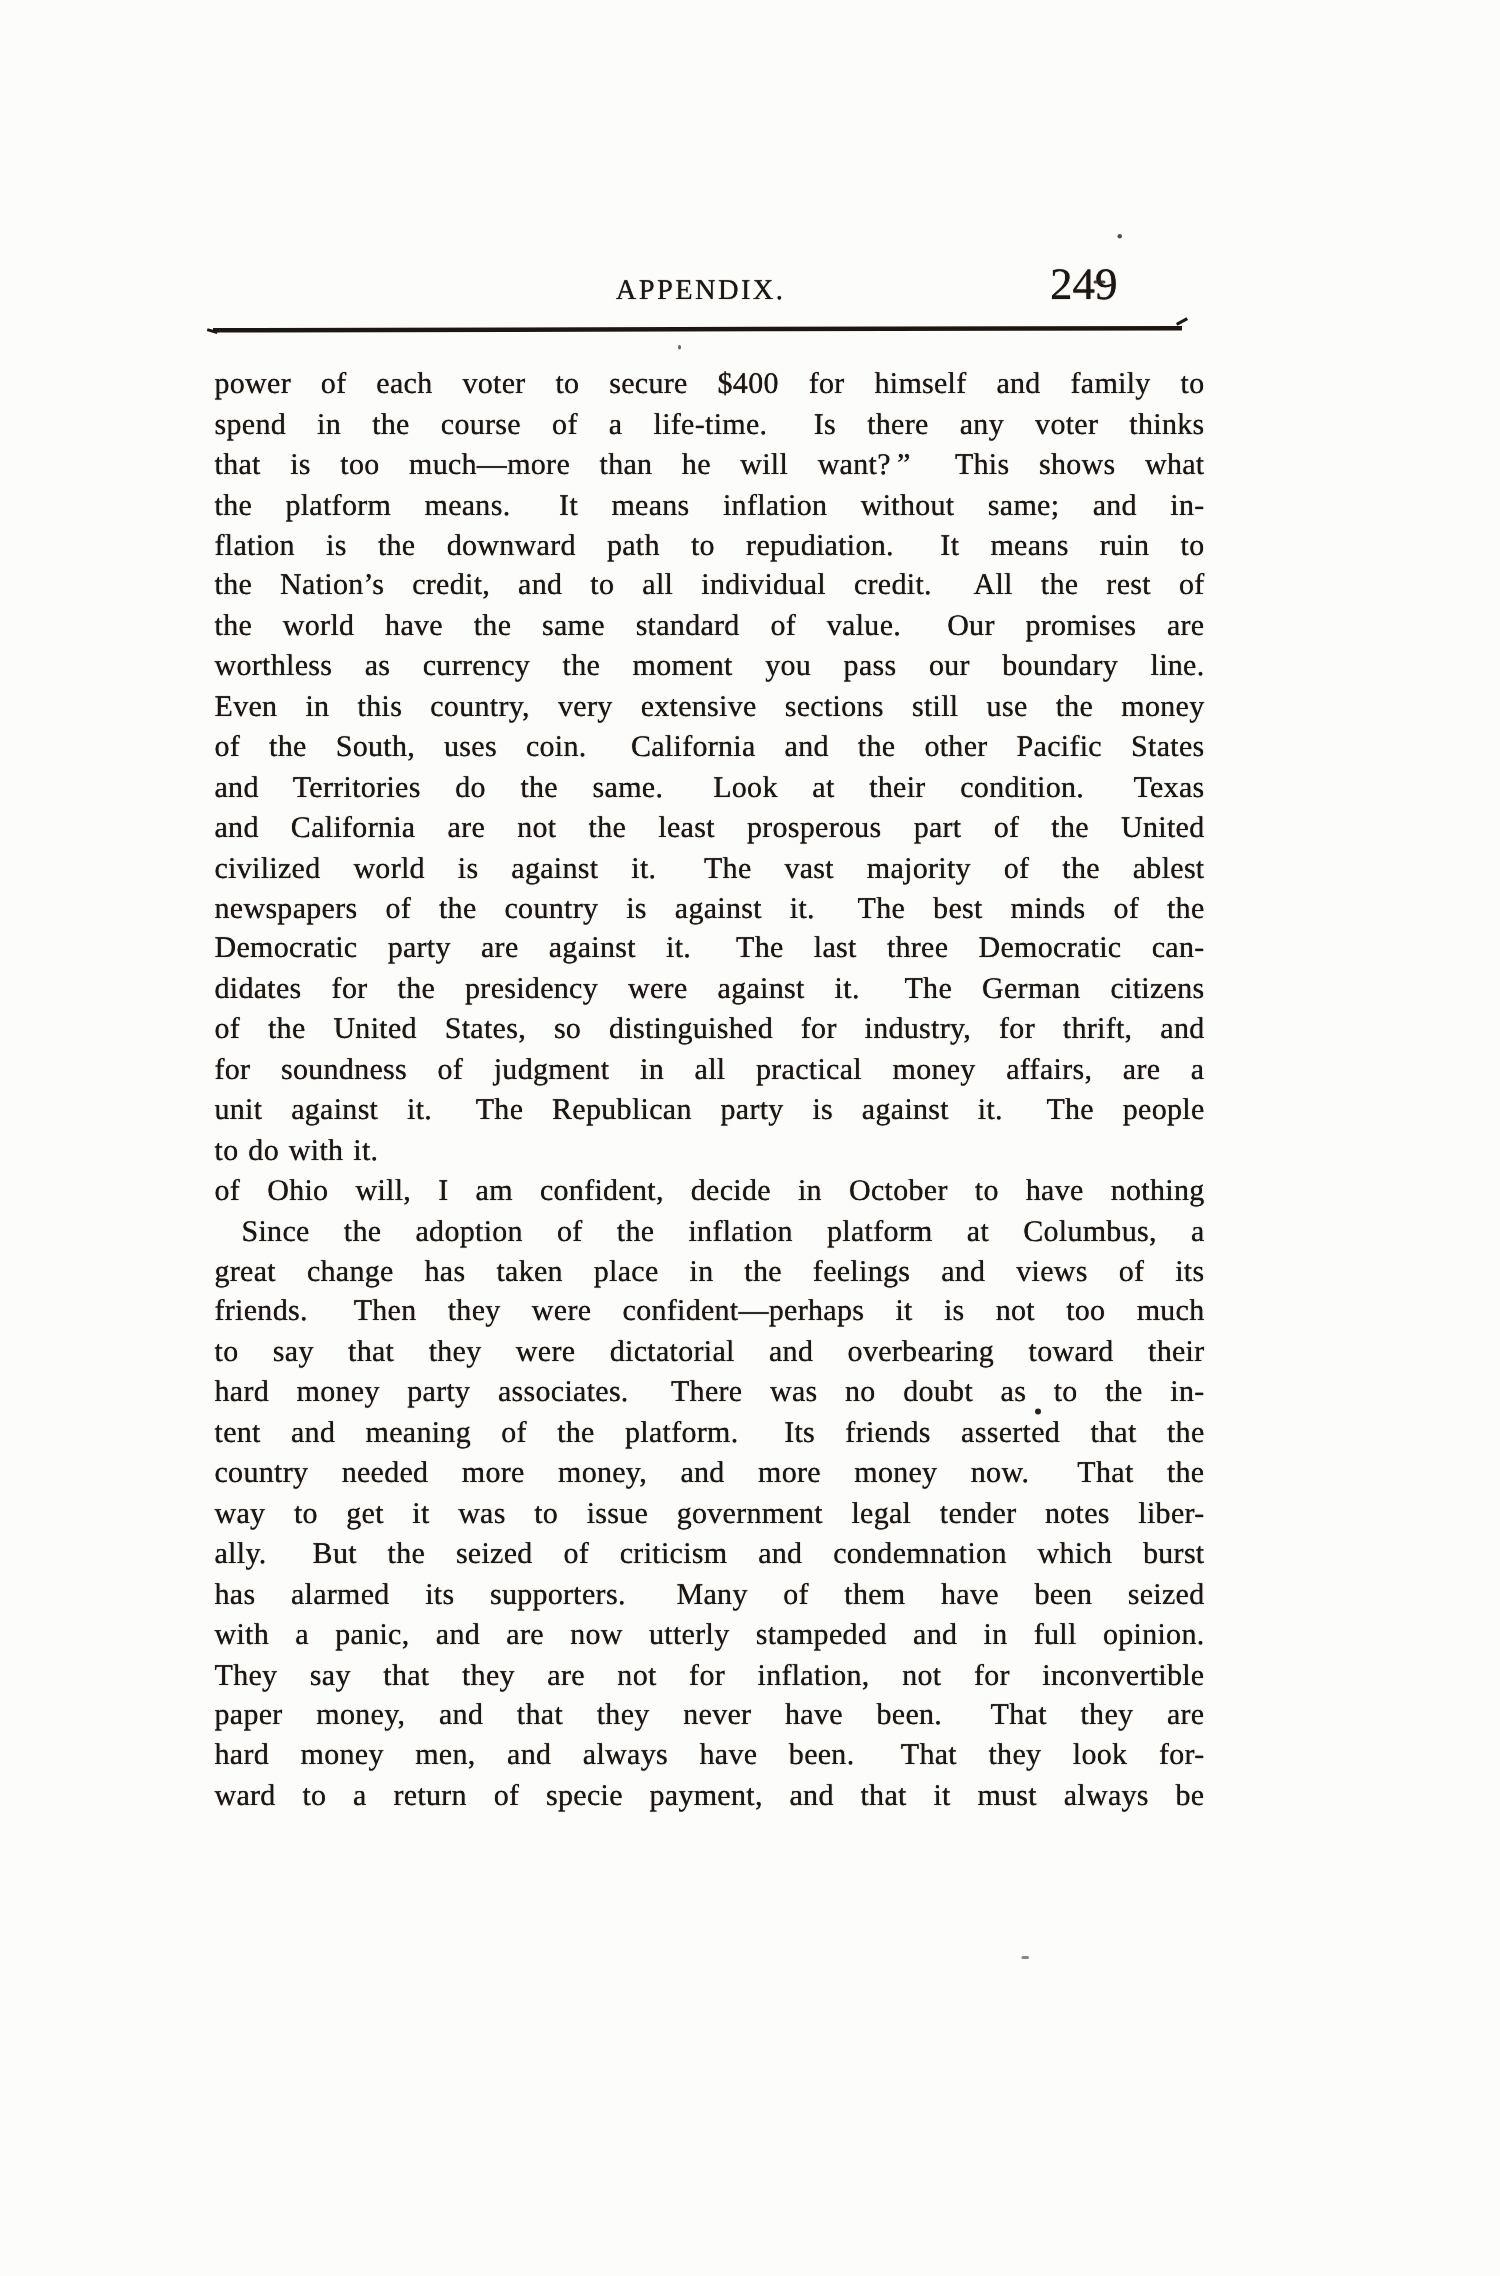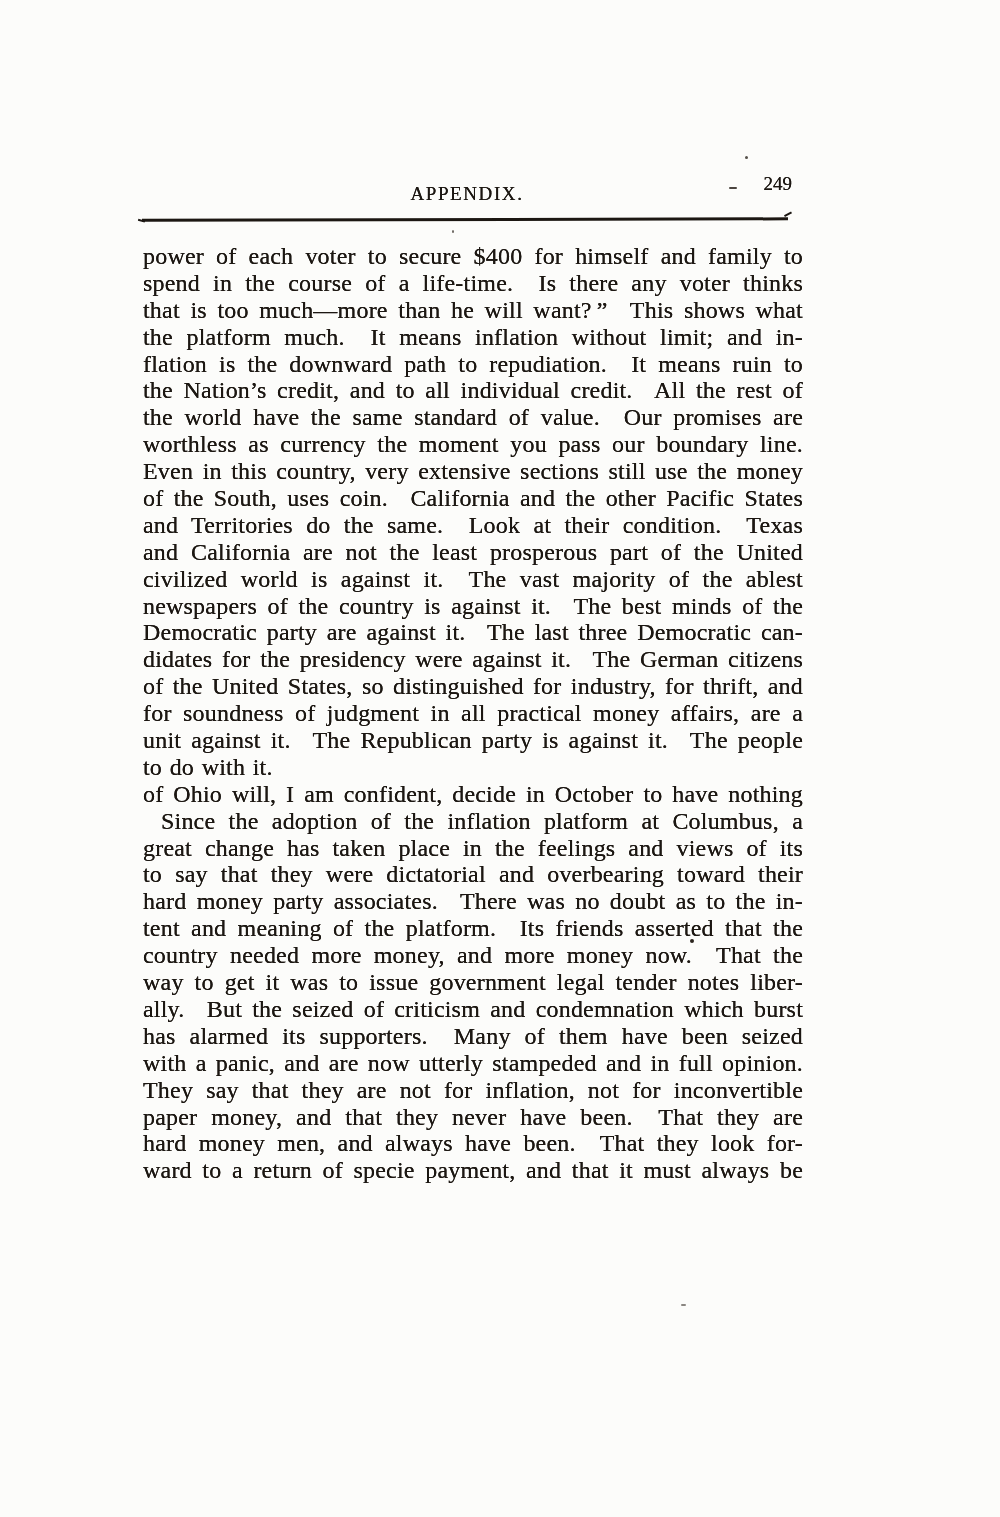"249" .page-number { font-size: 19px -> 30px; text-align: right -> left }
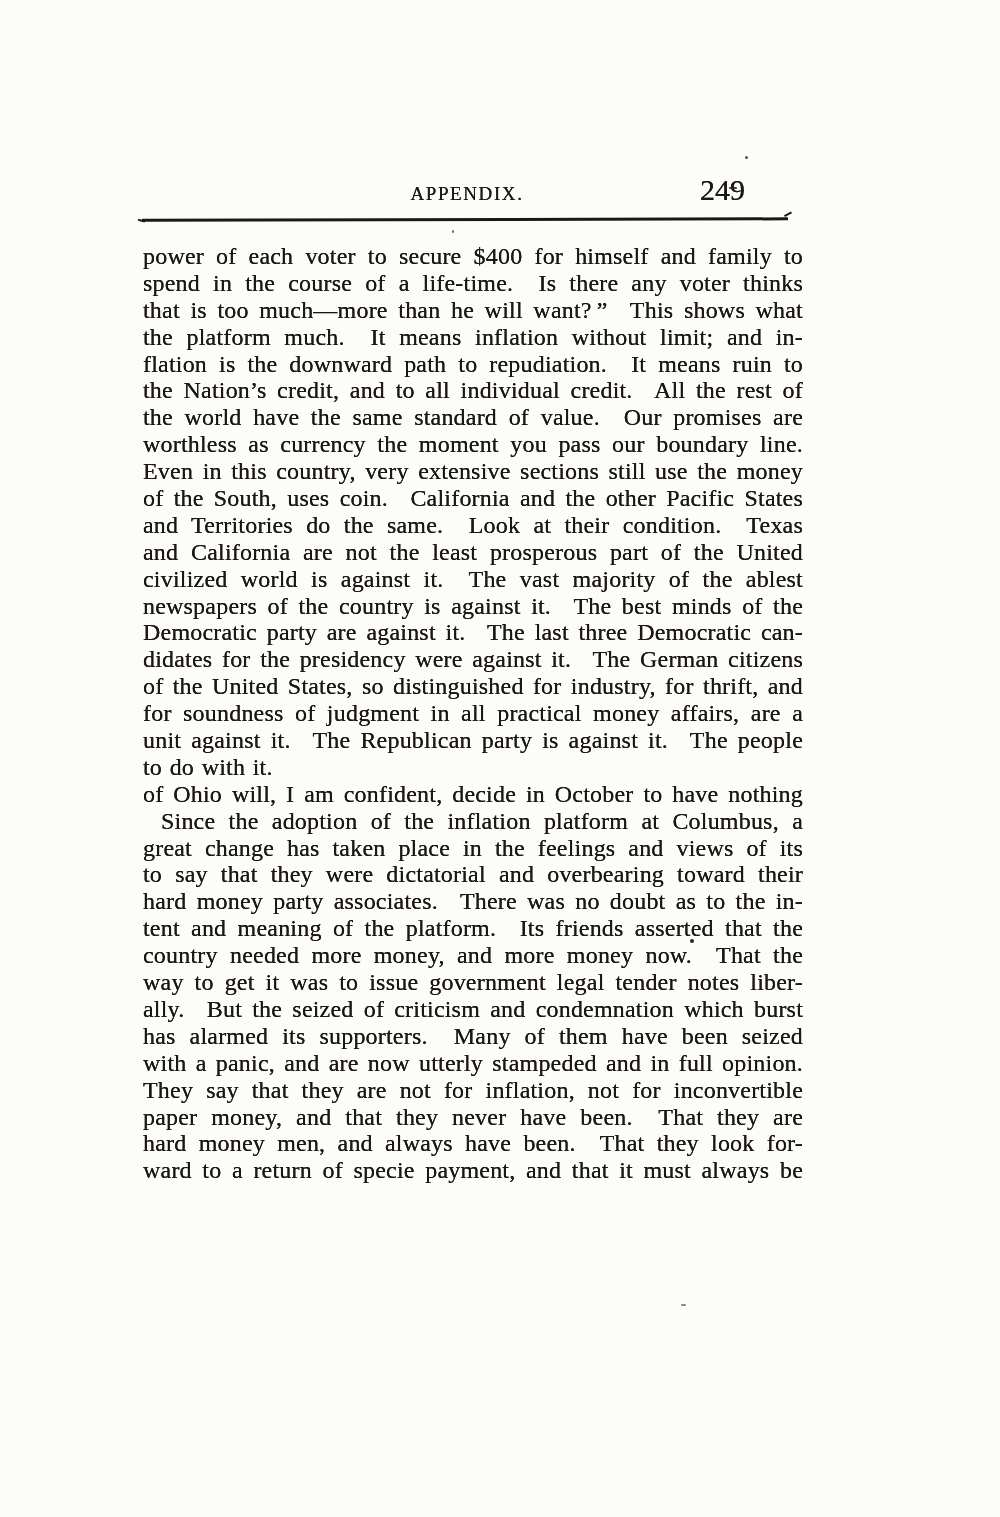"power of each voter to" .text-block { font-size: 24px -> 20px }
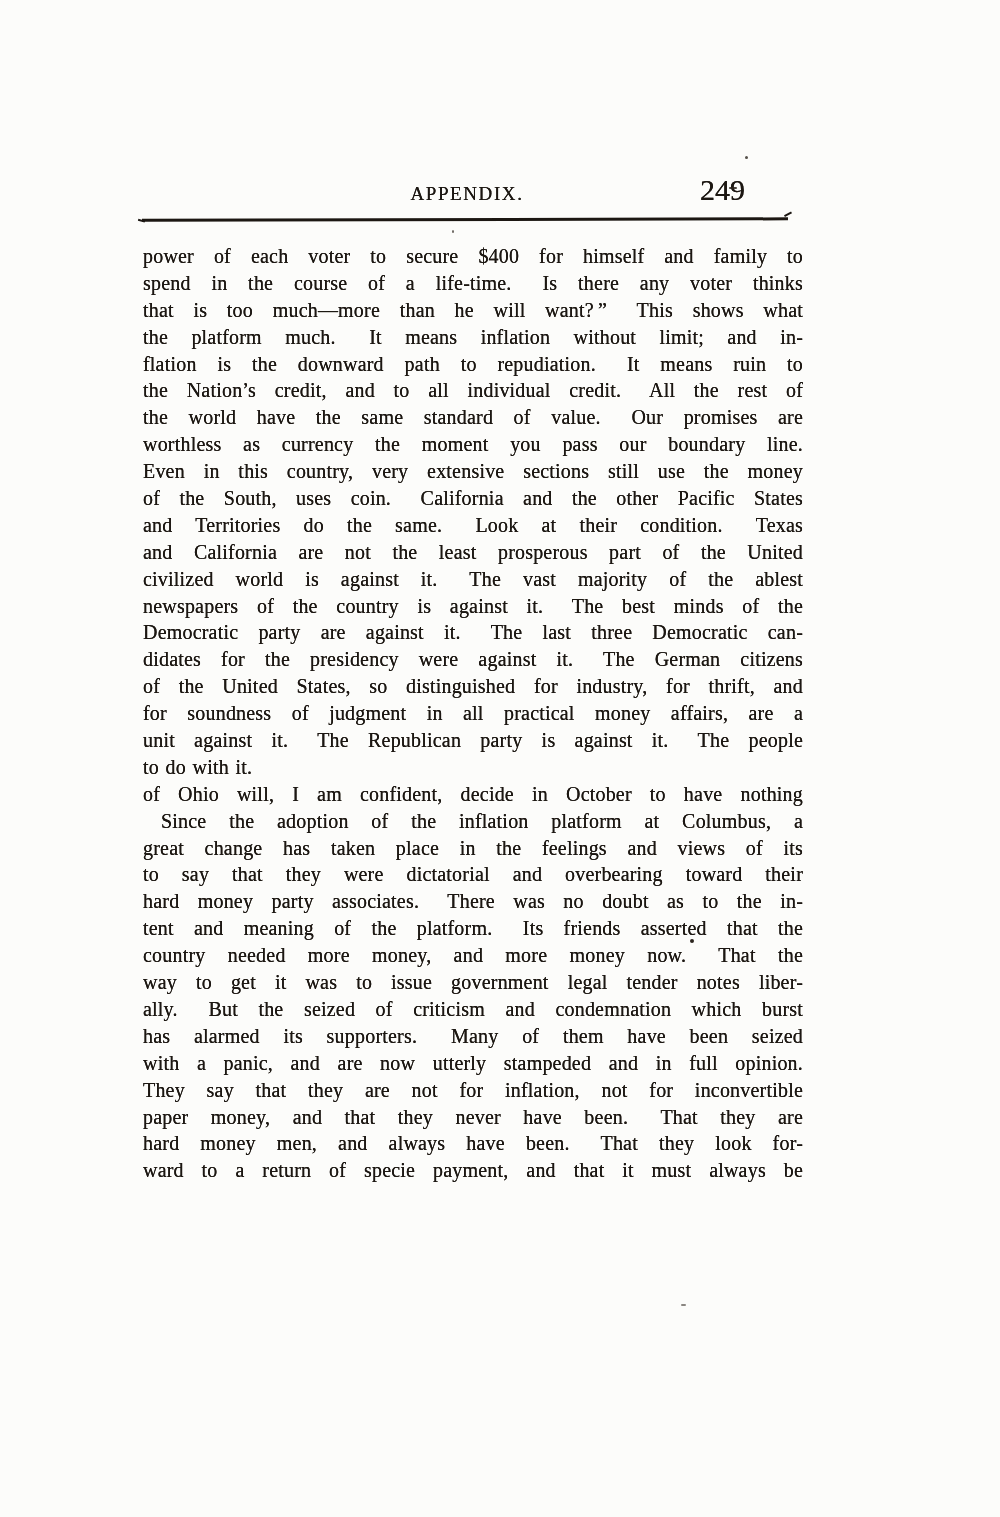"the platform much. It means" div.line { text: much.  It means inflation without limit -> means.  It means inflation without same }
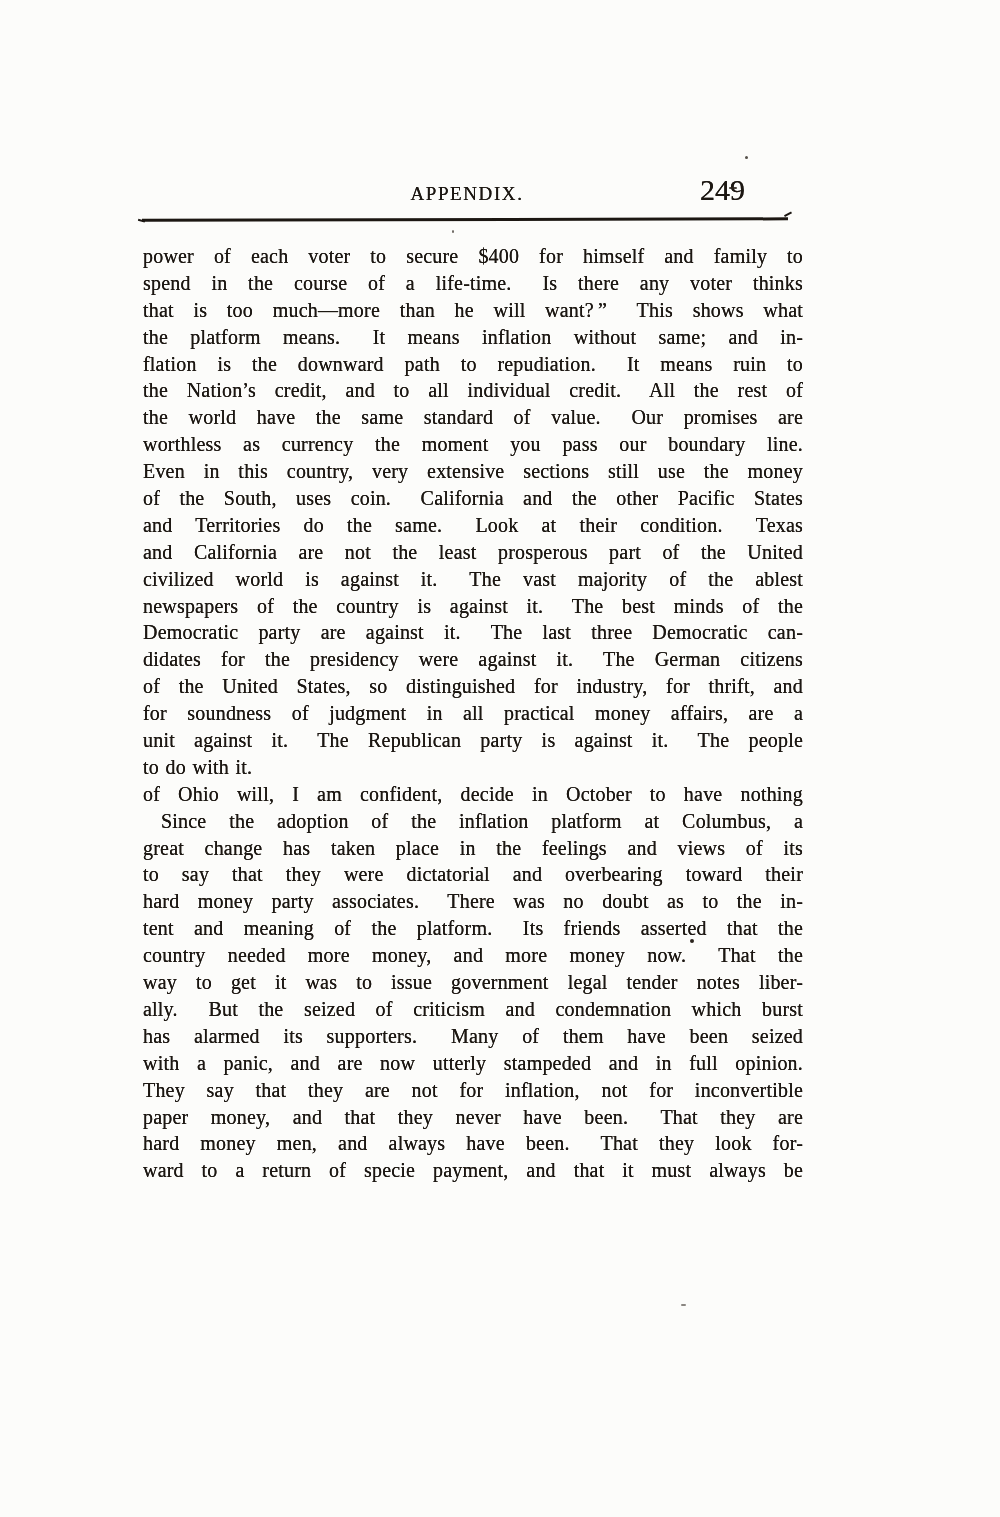"friends. Then they were" div.line { html: none -> <div>friends. Then they were confident—perhaps it is not too much</div> }
